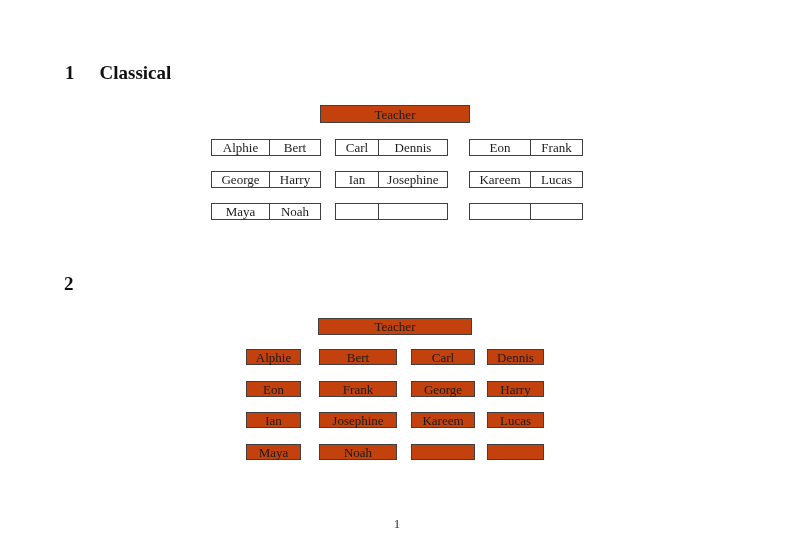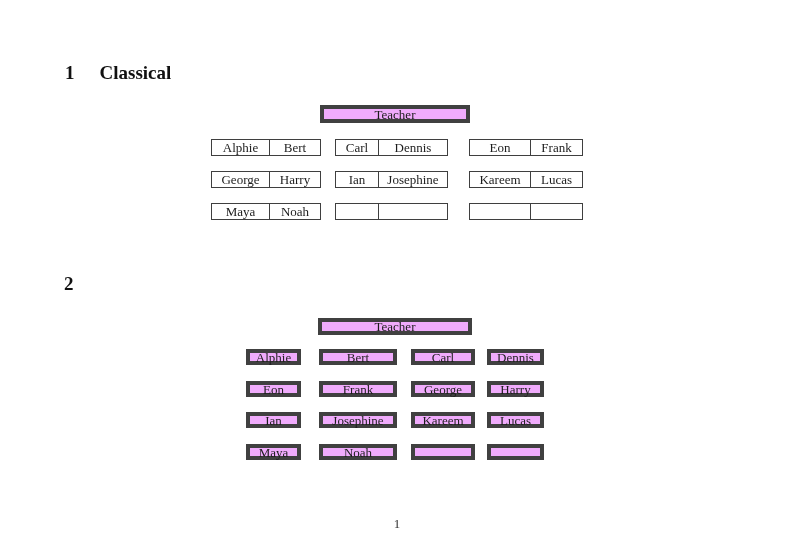"Teacher" .box { background: #f0abfc -> #c2410c; border: 4px solid #404040 -> 1px solid #404040 }
